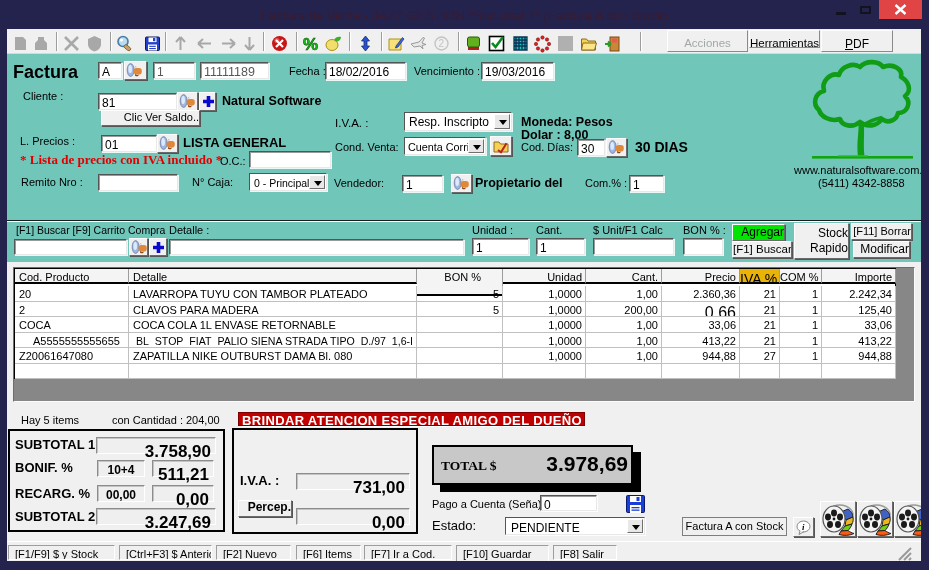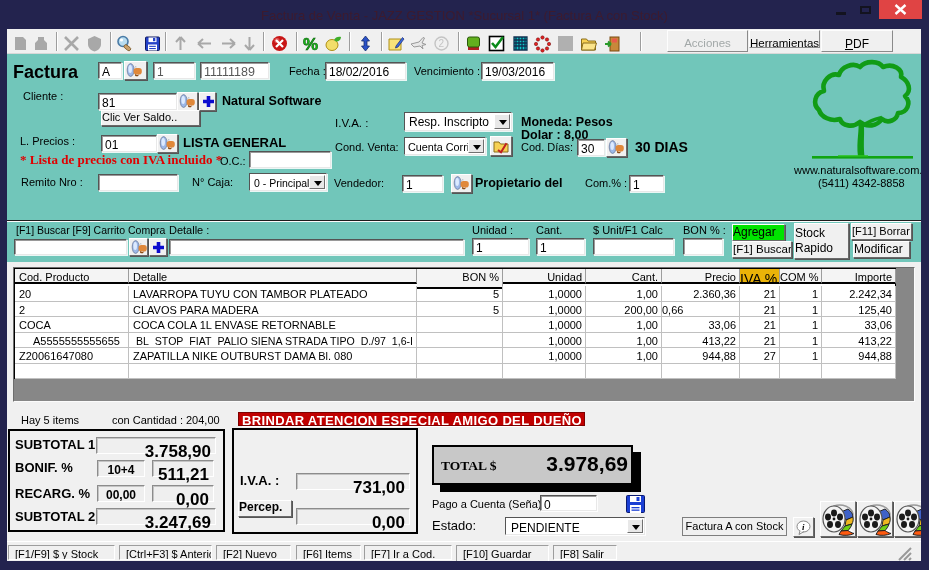"Clic Ver Saldo.." .btn { text-align: left -> right }
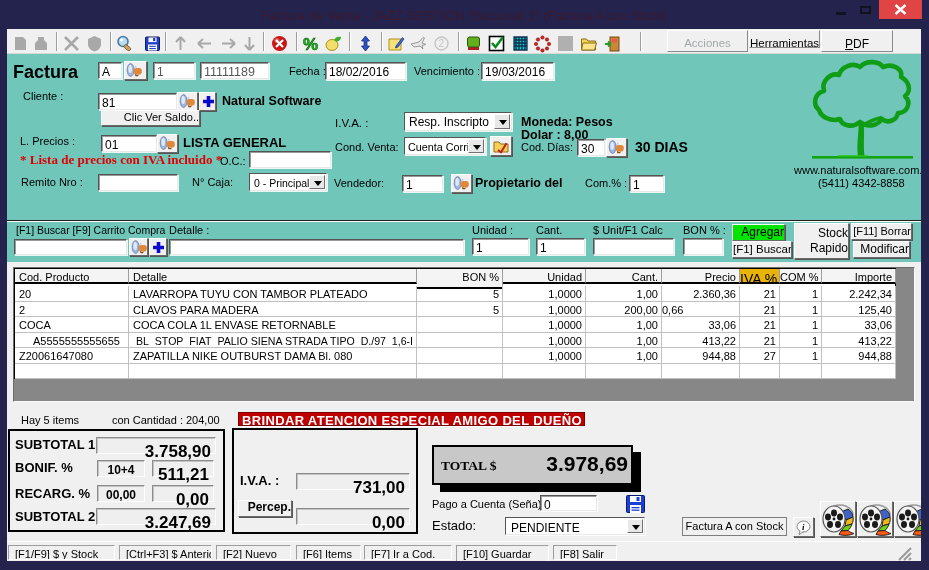"BON %" div { height: 20px -> 27px; padding: 2px 3px 0 0 -> 2px 21px 0 0 }
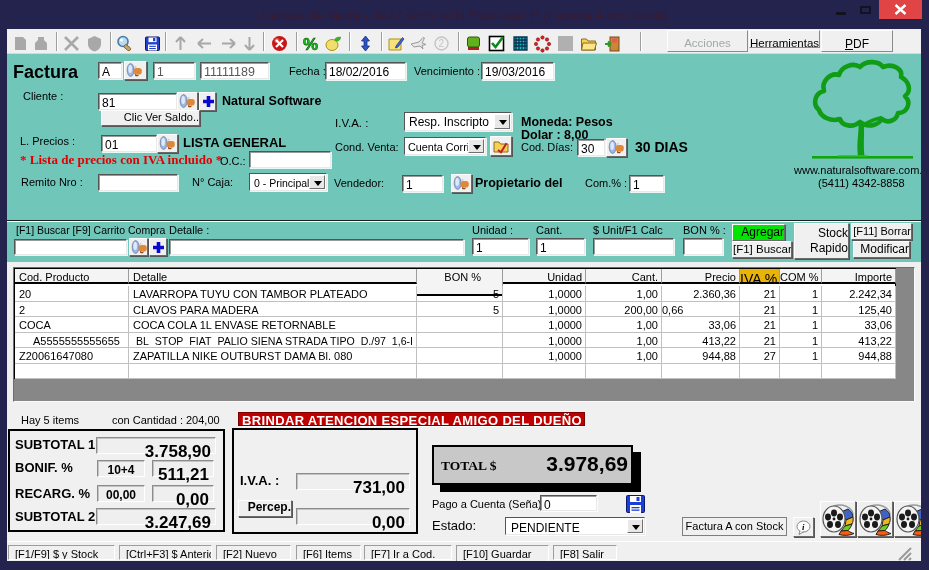"0,66" div { font-size: 11px -> 16px; text-align: none -> right }
